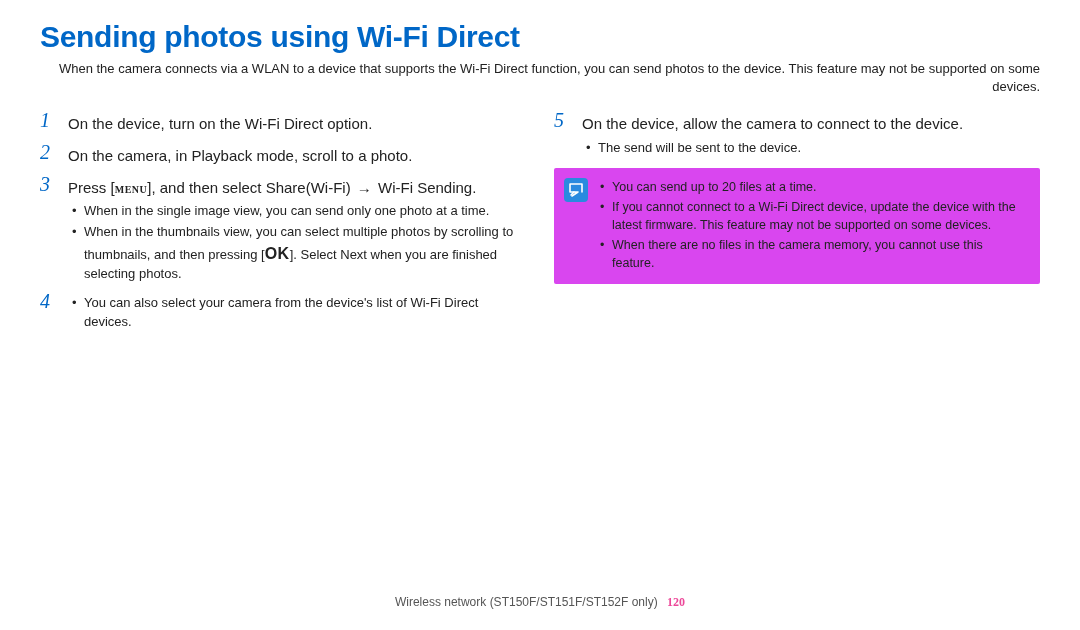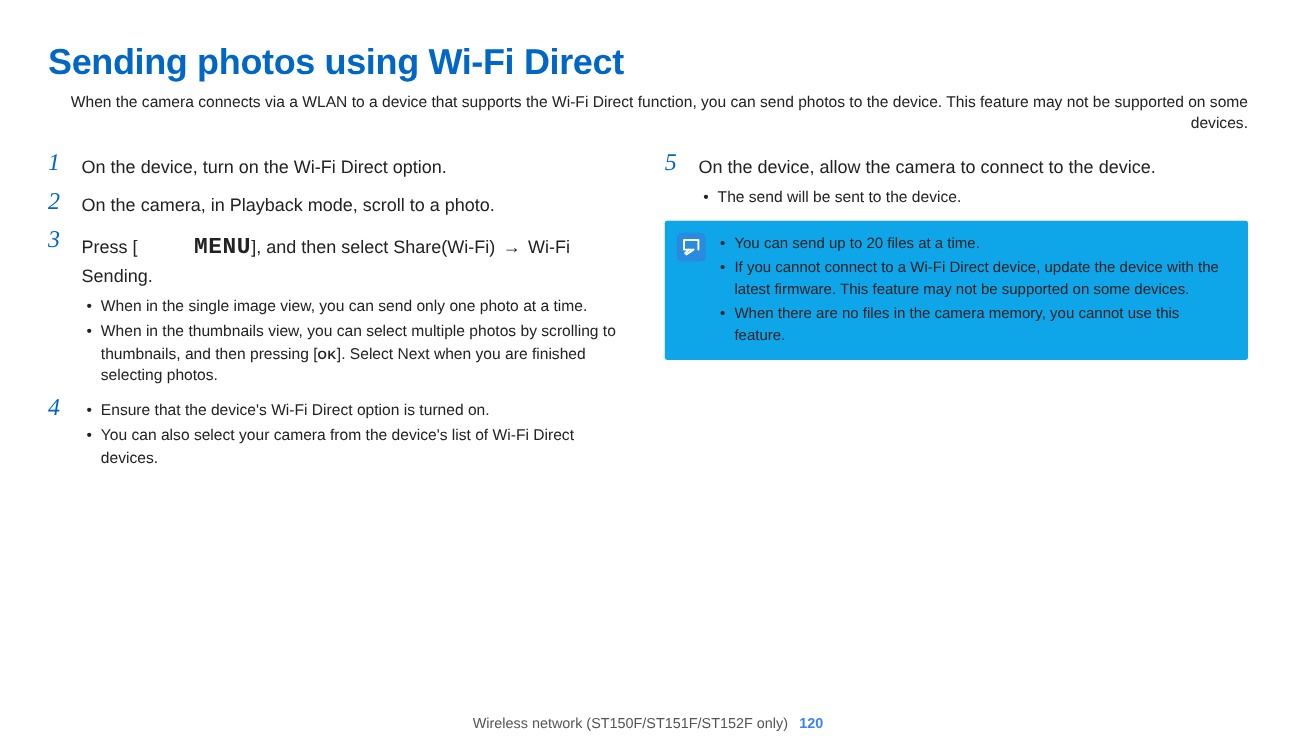"Sending photos using Wi-Fi Direct" .page { padding: 36px 40px 0 40px -> 20px 40px 0 40px }
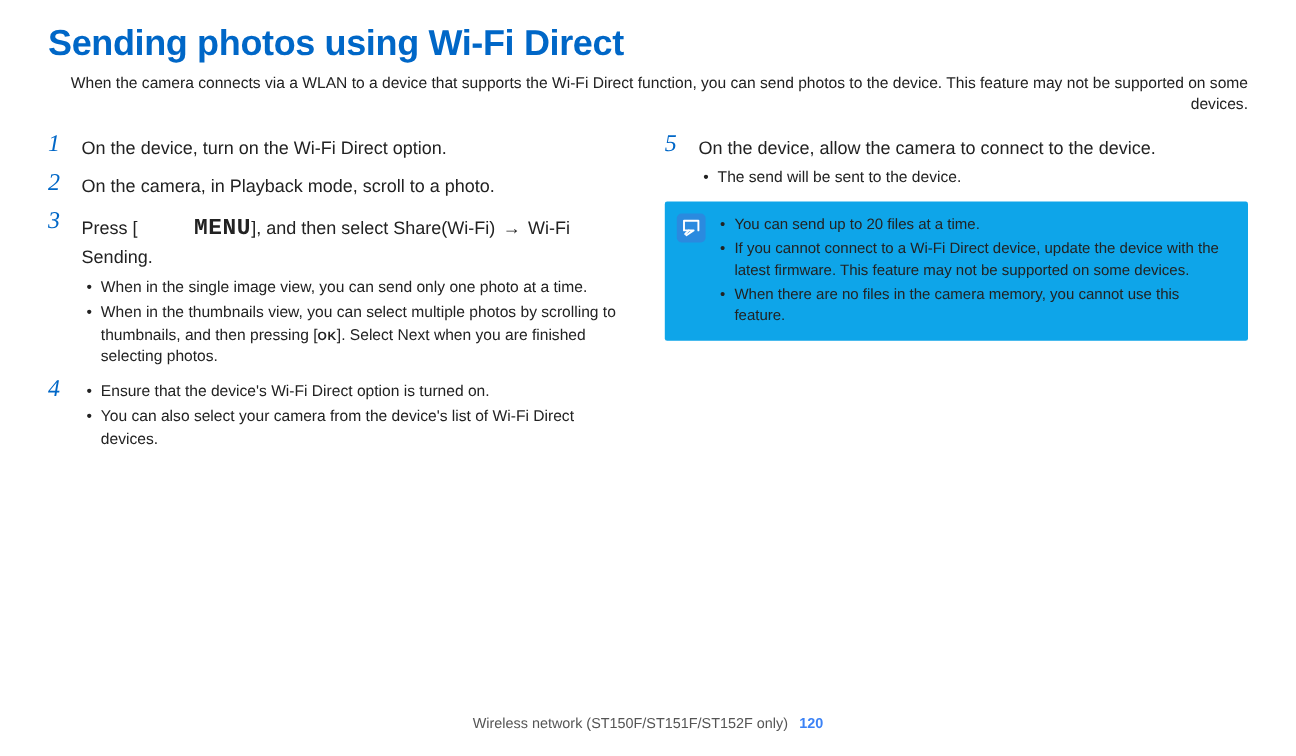"MENU" .menu-label { font-family: Liberation Mono, monospace -> Liberation Serif, serif; font-size: 19px -> 10px; margin-left: 47px -> none }
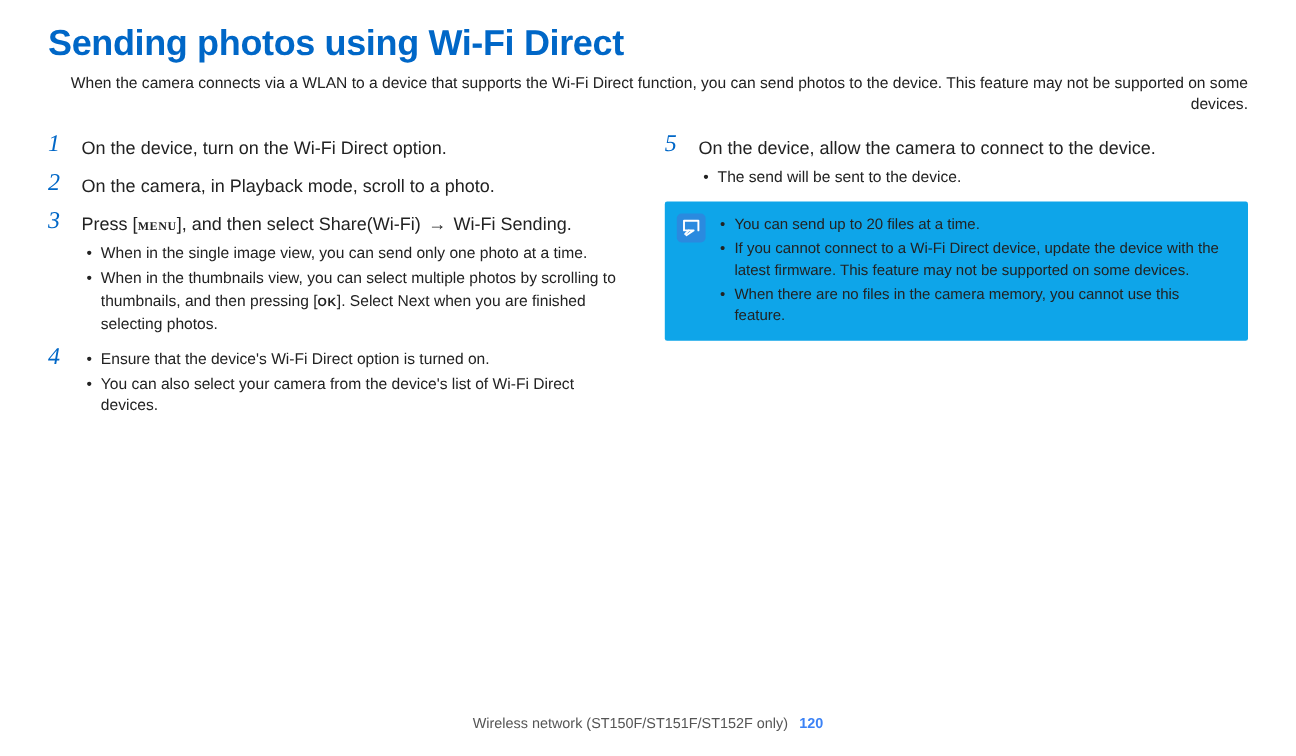"You can send up to" .notebox { background: #0ea5e9 -> #d946ef }
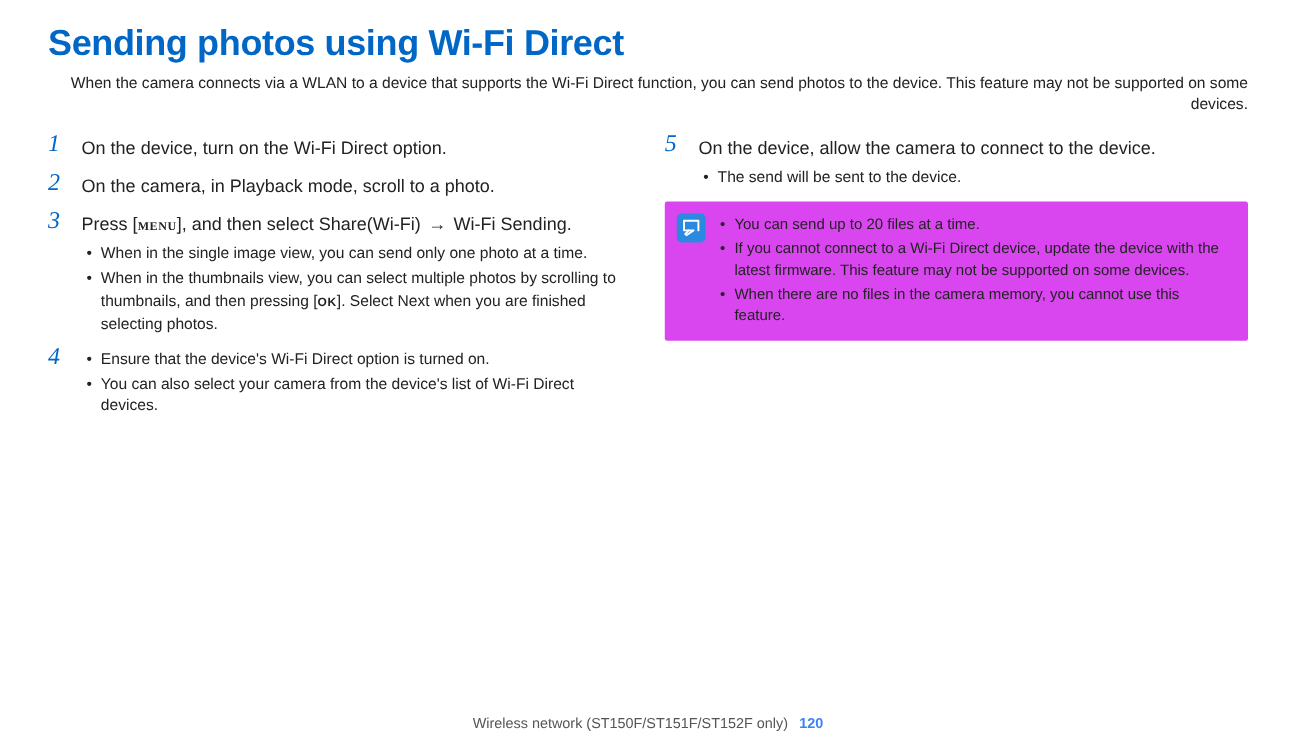"OK" .ok-label { font-size: 10px -> 16px }
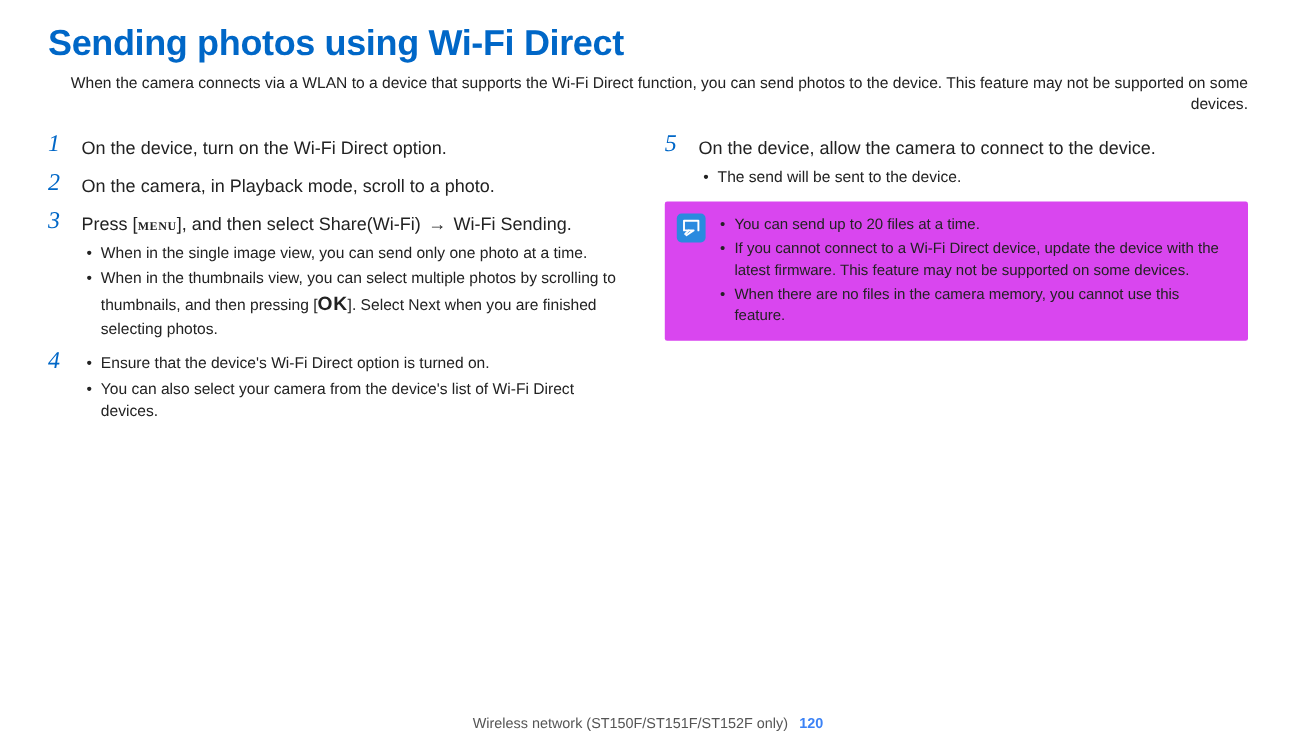"Ensure that the device's Wi-Fi" li { html: <li>Ensure that the device's Wi-Fi Direct option is turned on.</li> -> none }
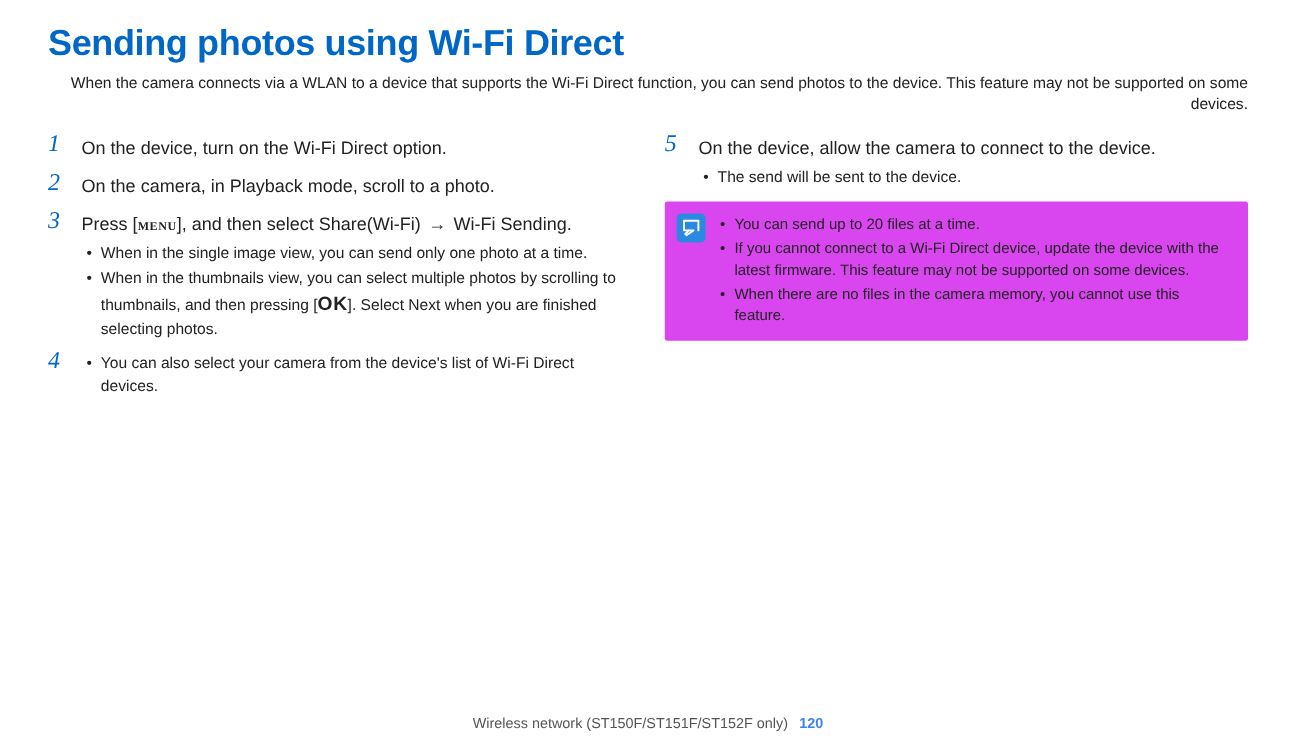"120" .footer .pnum { color: #3b82f6 -> #ec4899; font-family: none -> Liberation Serif, serif }
